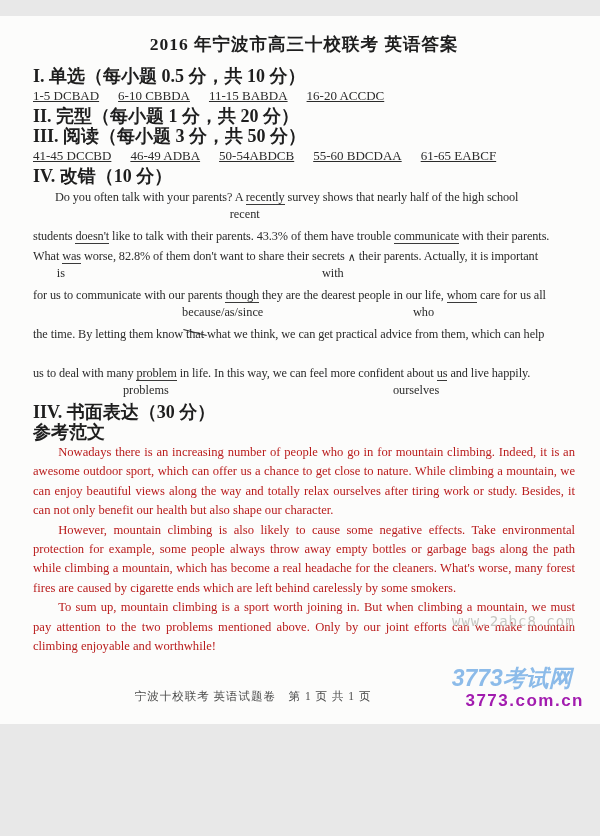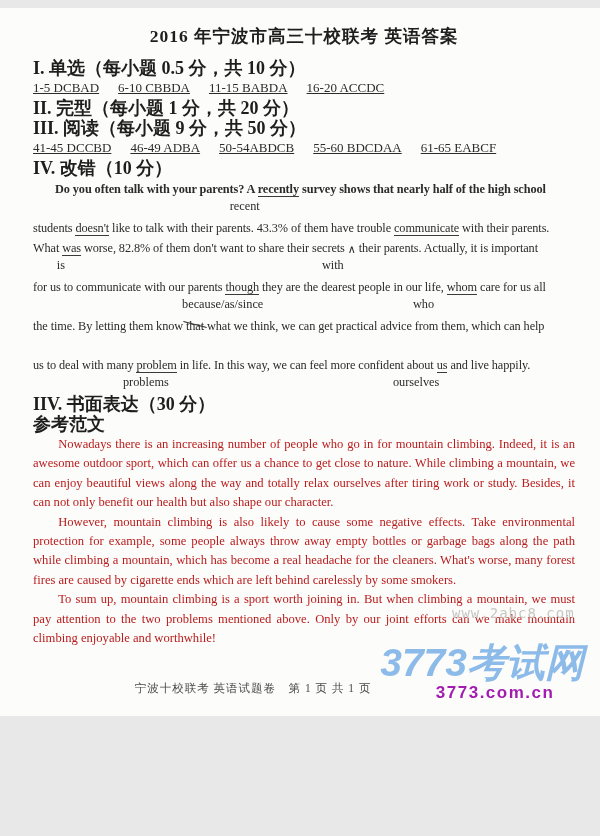"2016 年宁波市高三十校联考 英语答案" .page { margin: 8px auto -> 16px auto }
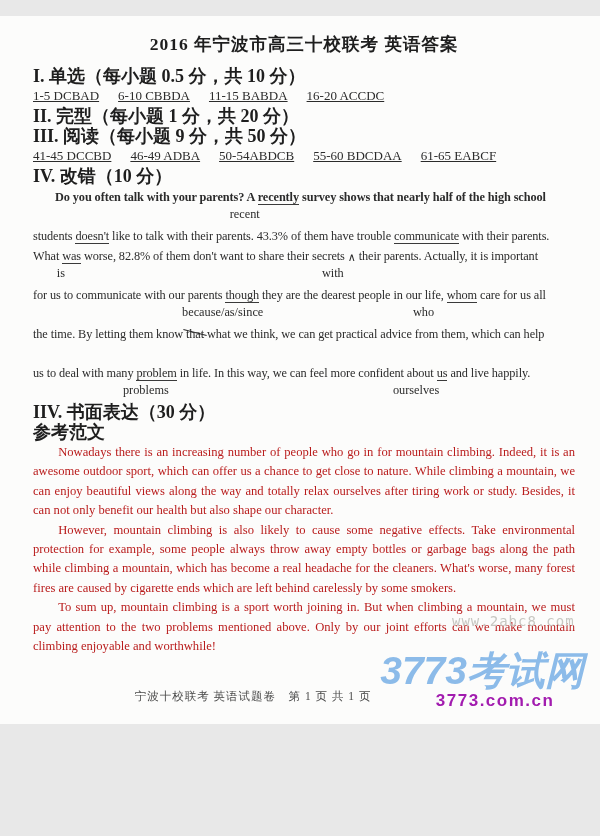"III. 阅读（每小题 9 分，共 50" div.sec-head { text: 9 -> 3 }
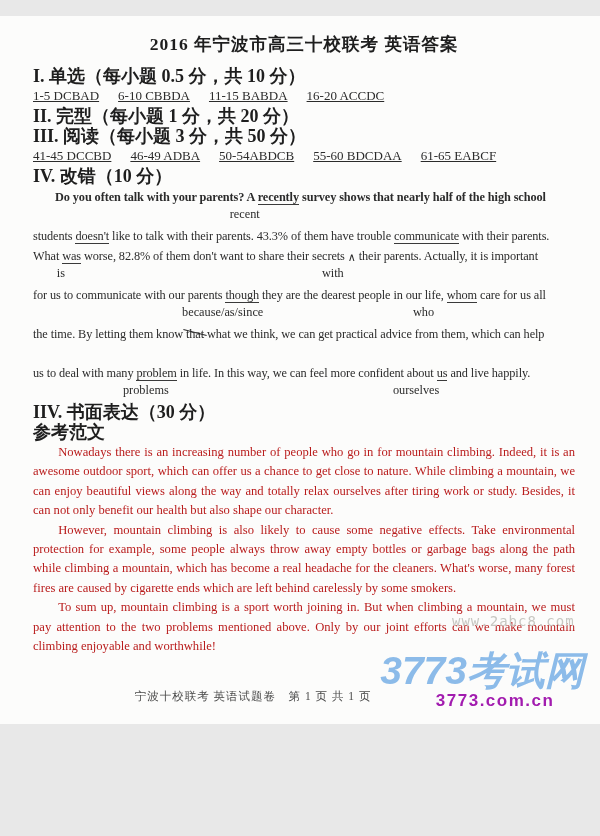"Do you often talk with" .corr-text.indent { font-weight: bold -> none }
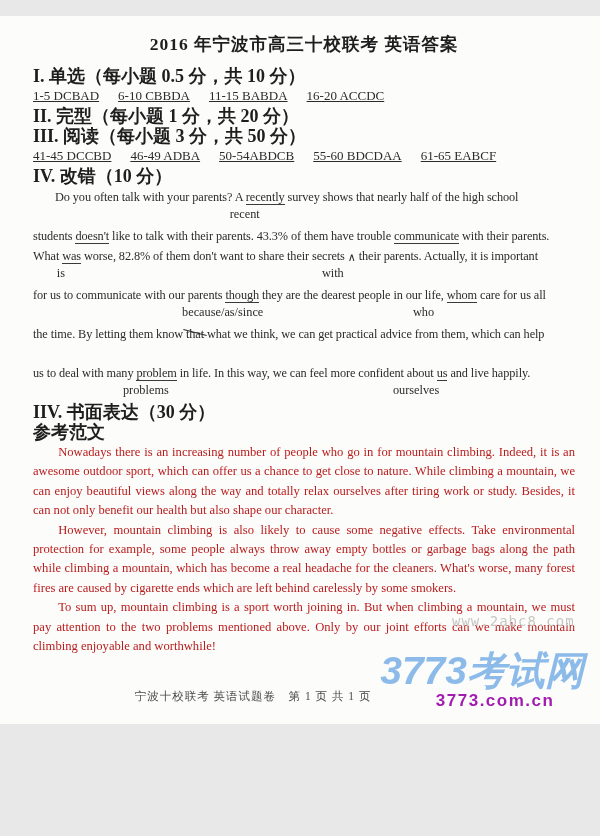"3773考试网" .logo1 { font-size: 39px -> 23px }
